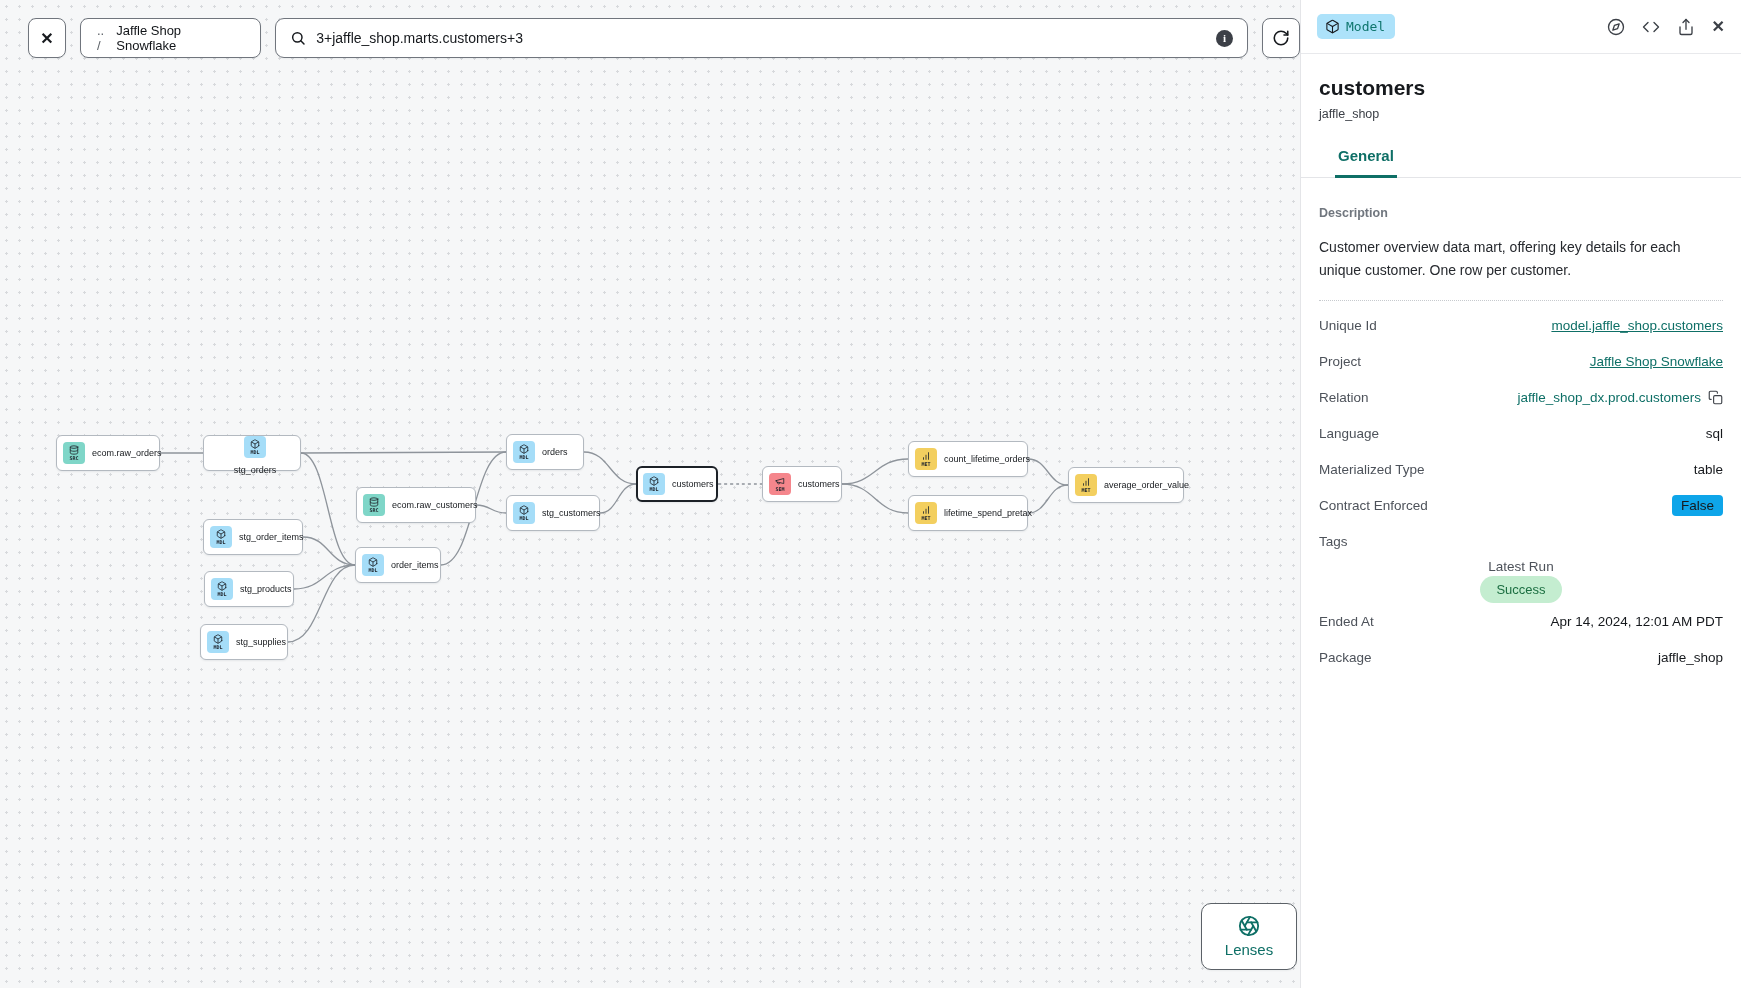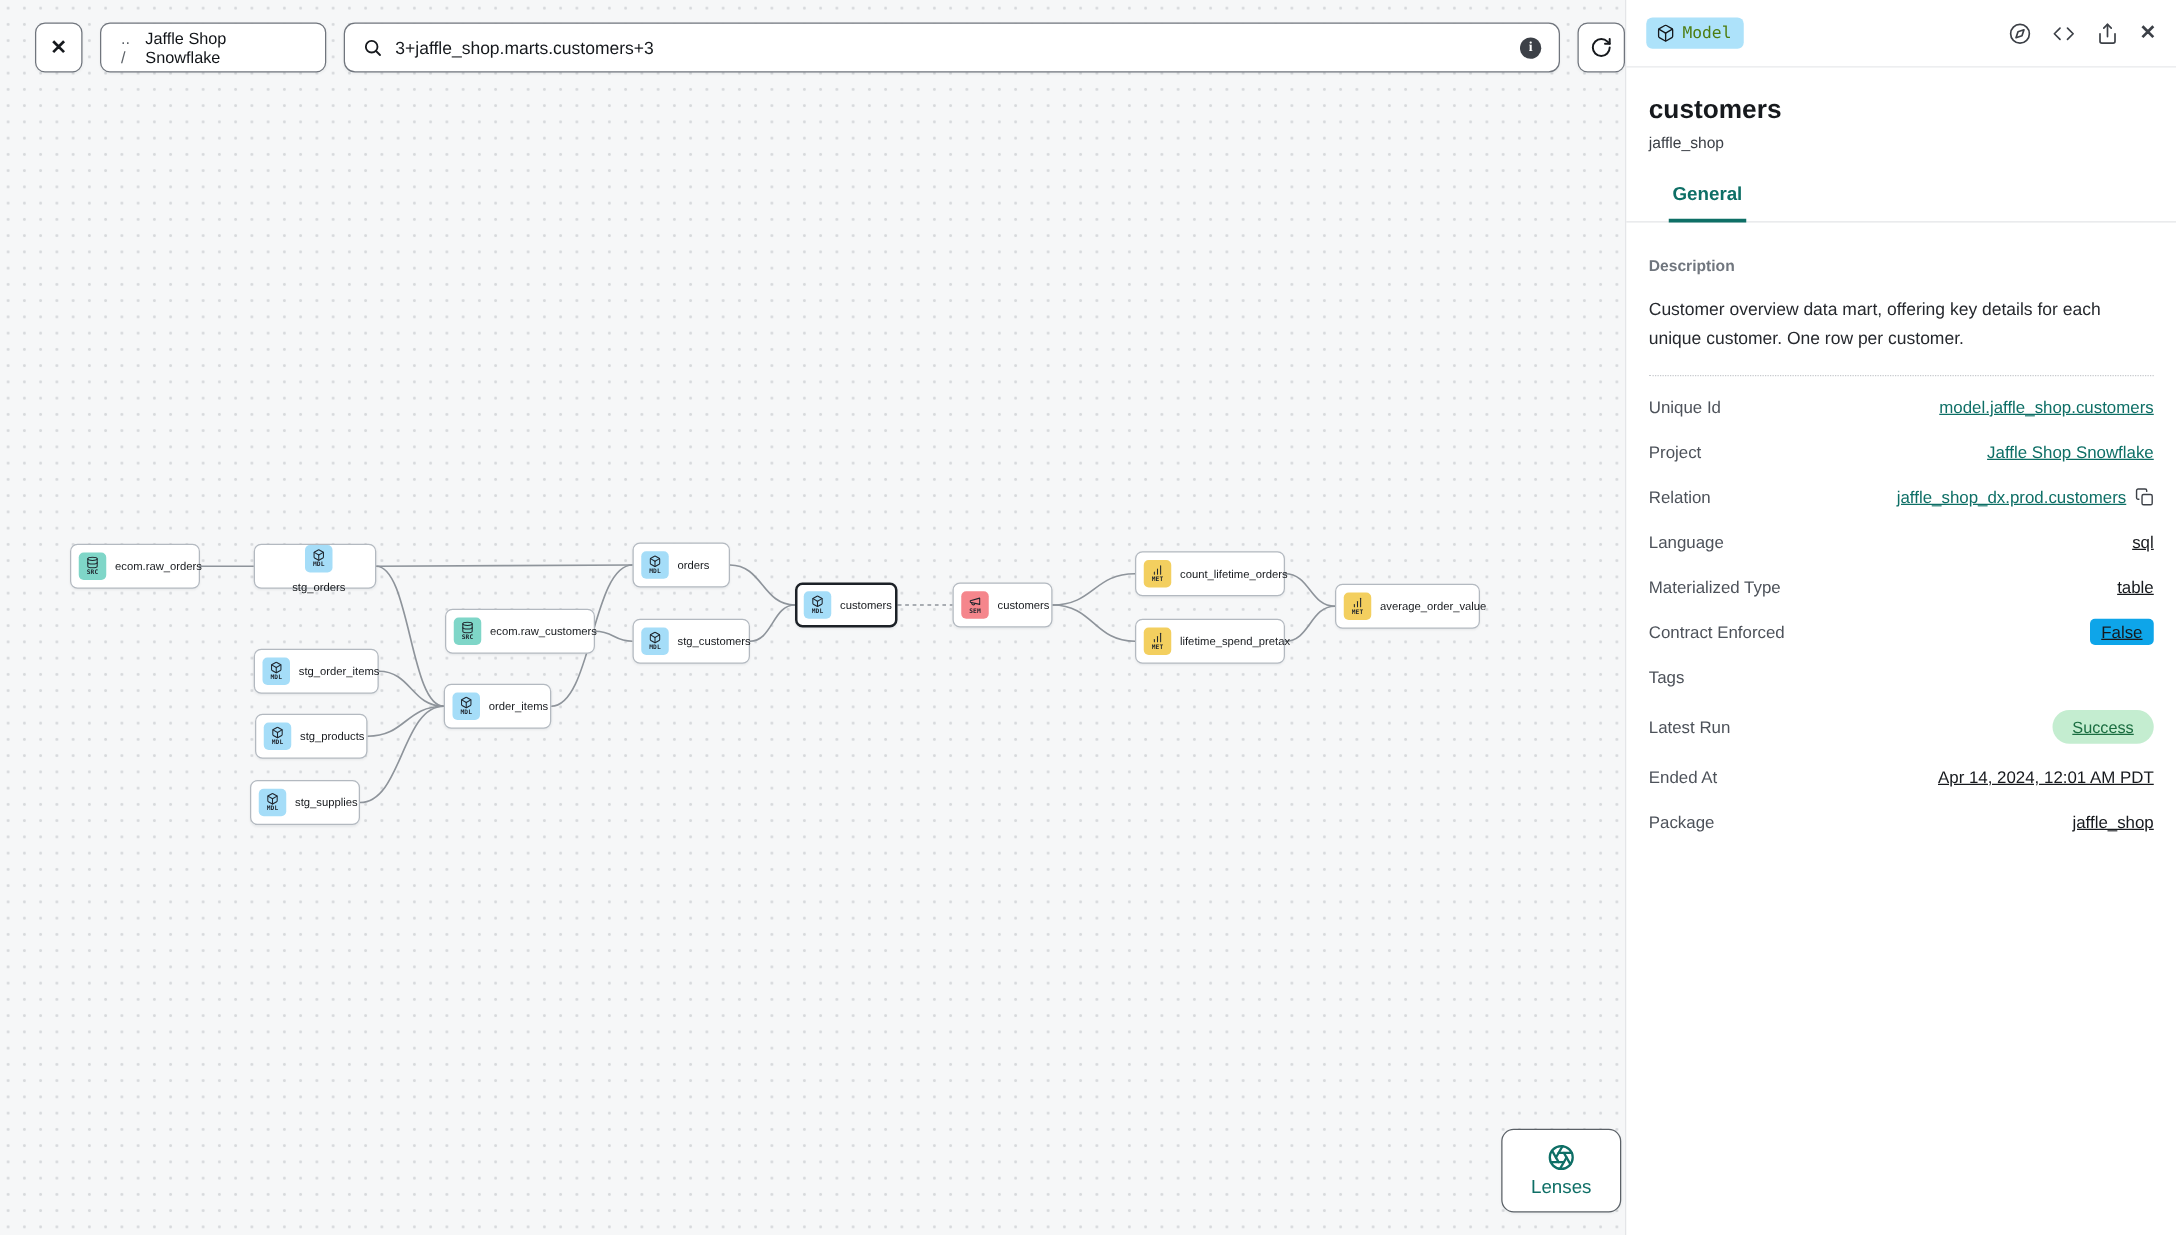"Model" .badge { color: #4d7c0f -> #0f766e }
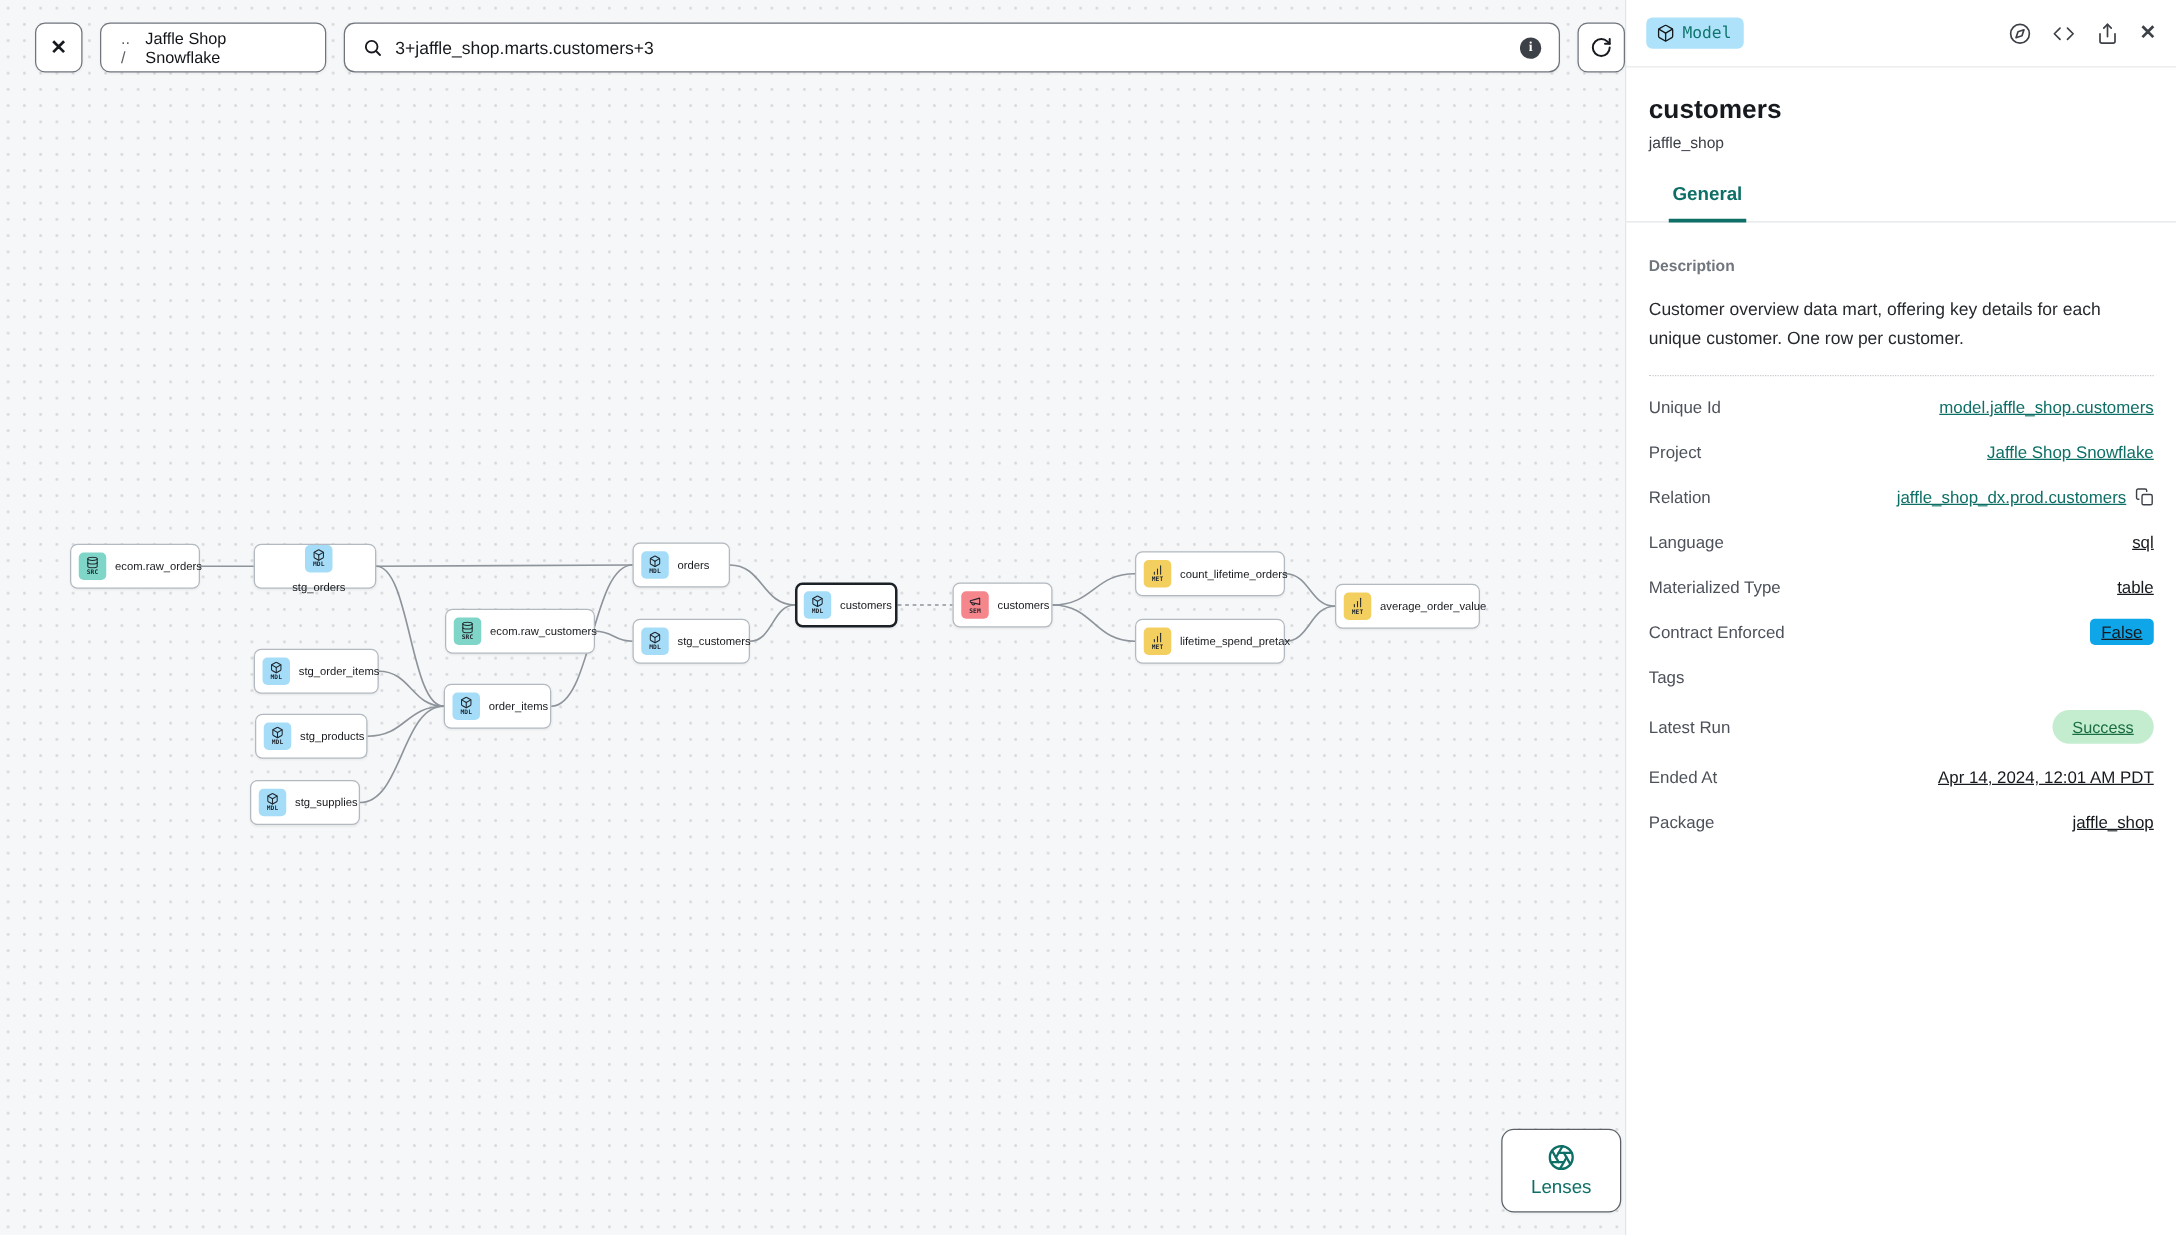"jaffle_shop_dx.prod.customers" .fval { text-decoration: underline -> none }
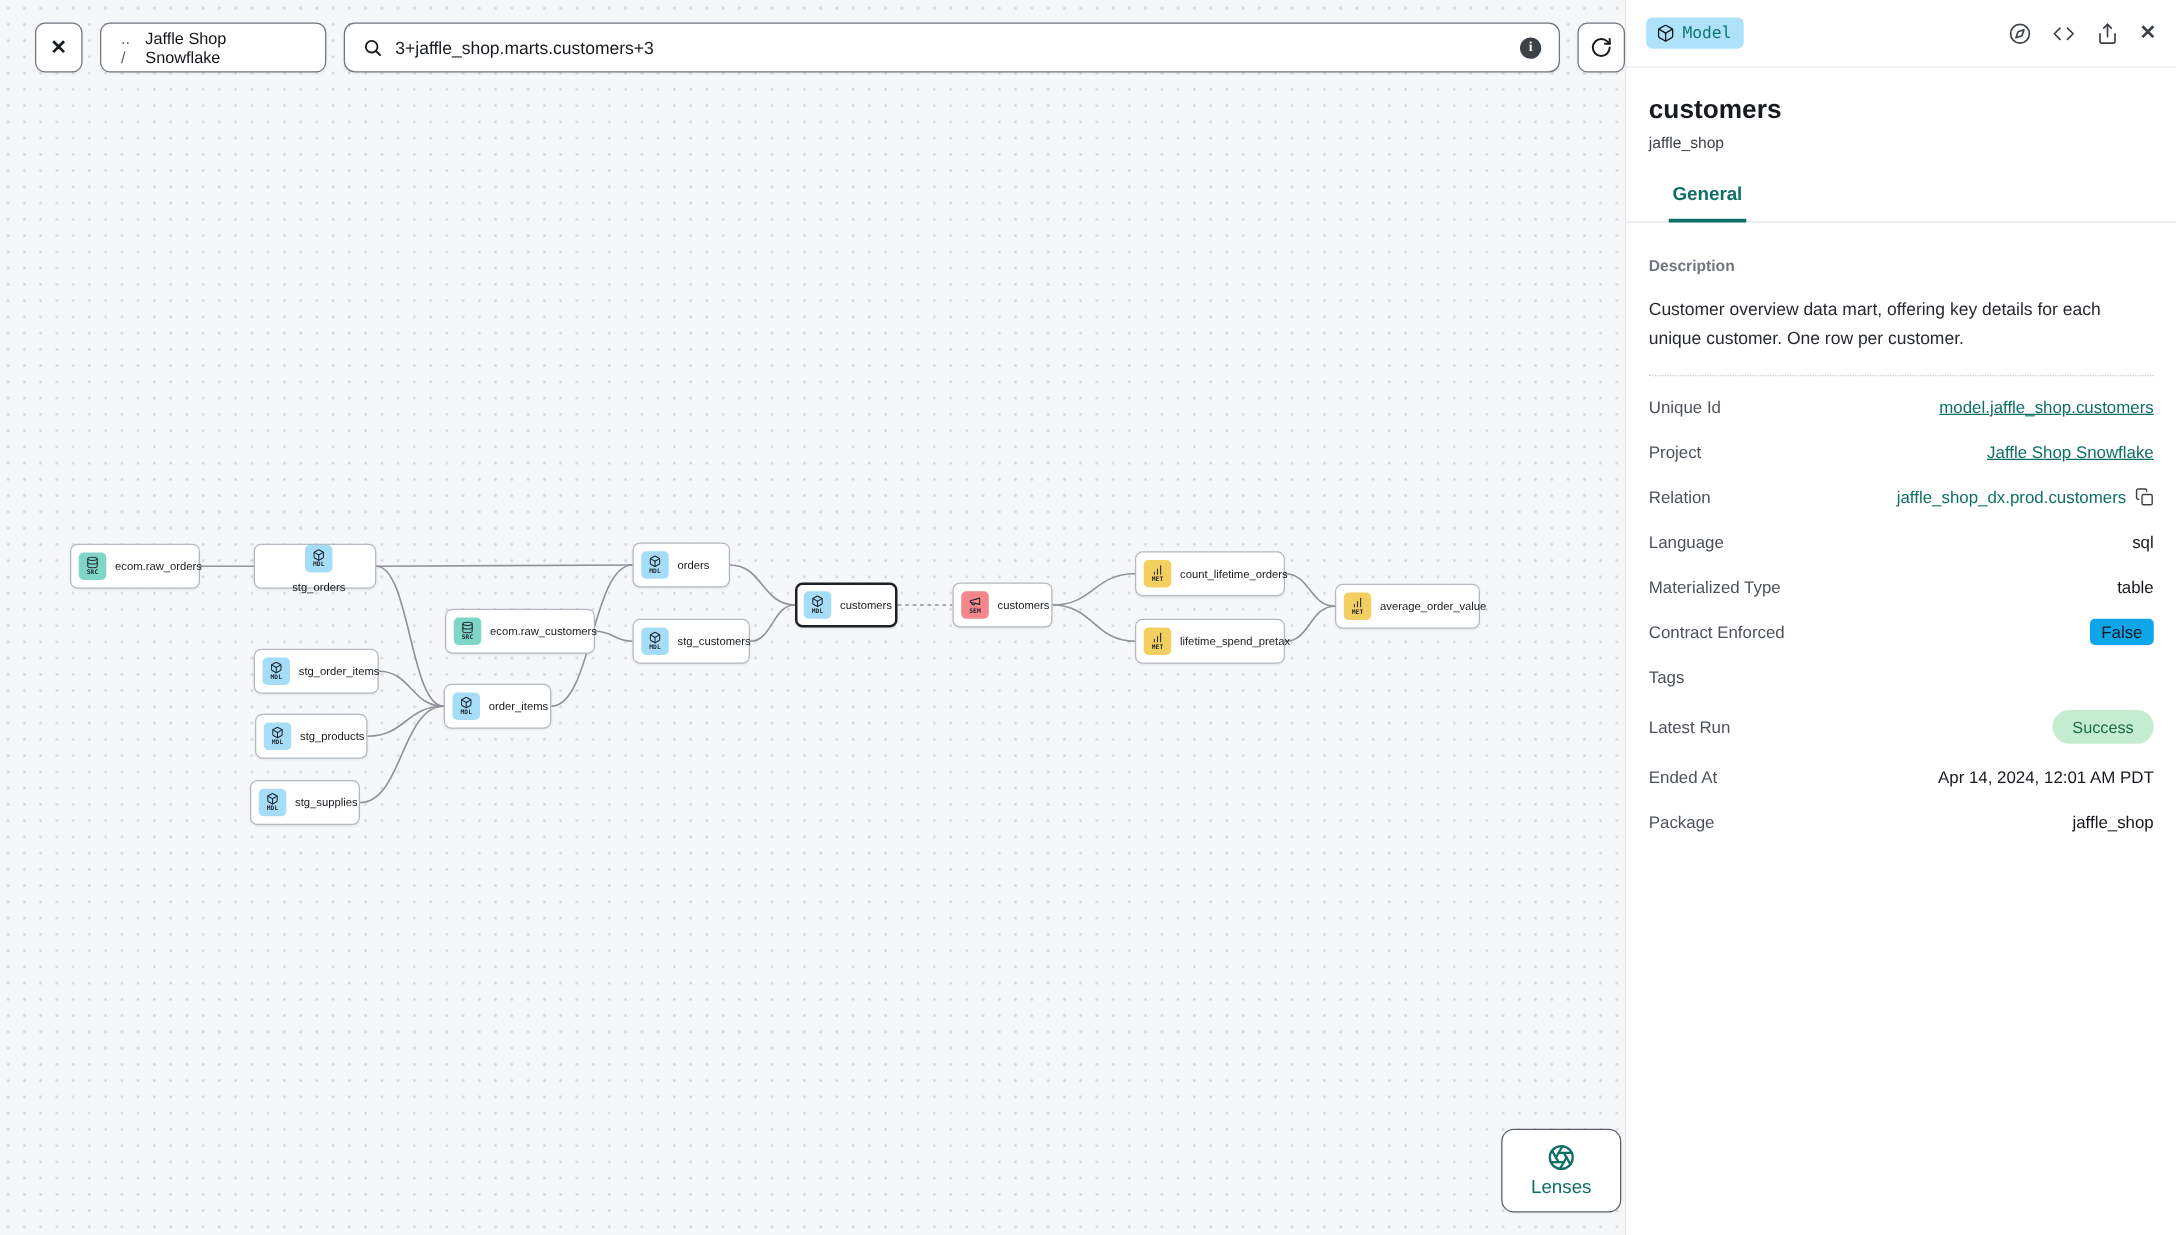"Latest Run" .frow.tall { flex-direction: none -> column }
